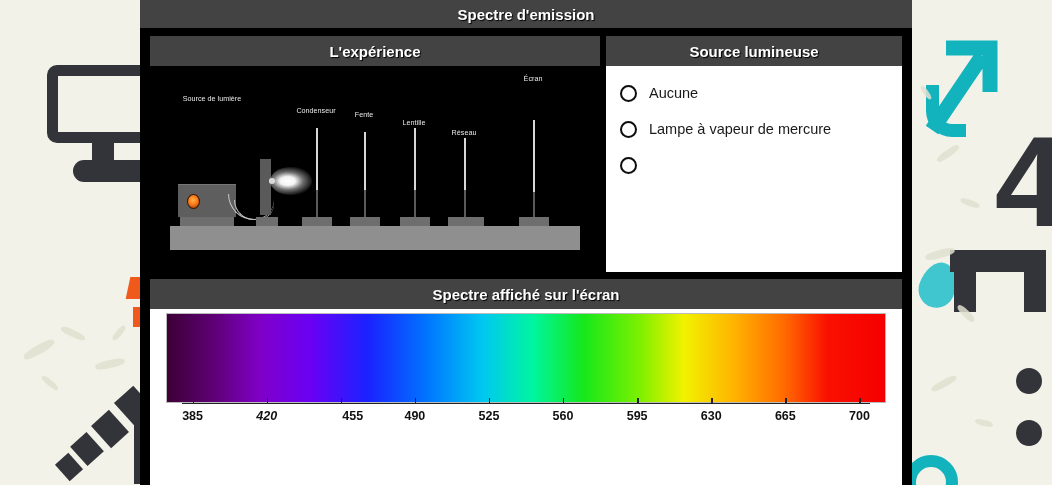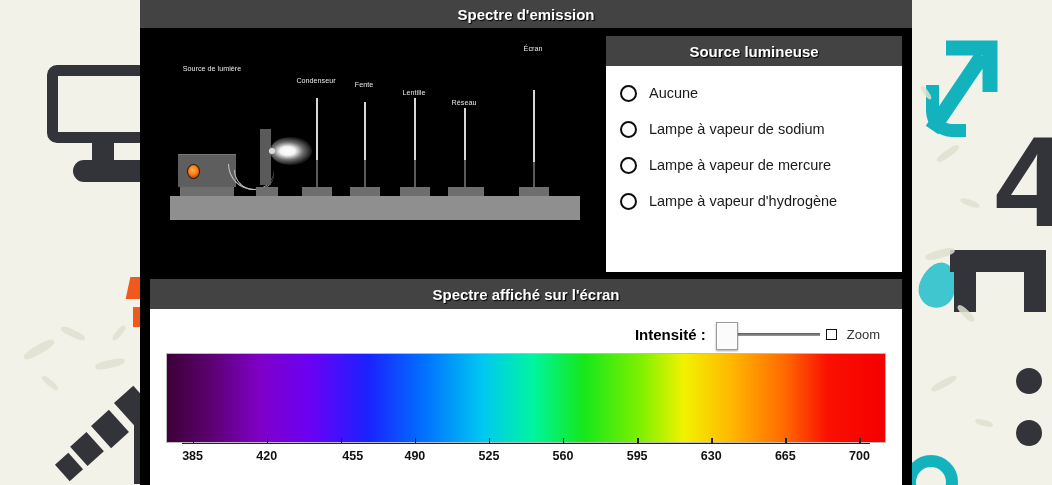"L'expérience" div.panel-header { html: none -> <div> <span>L'expérience</span> </div> }
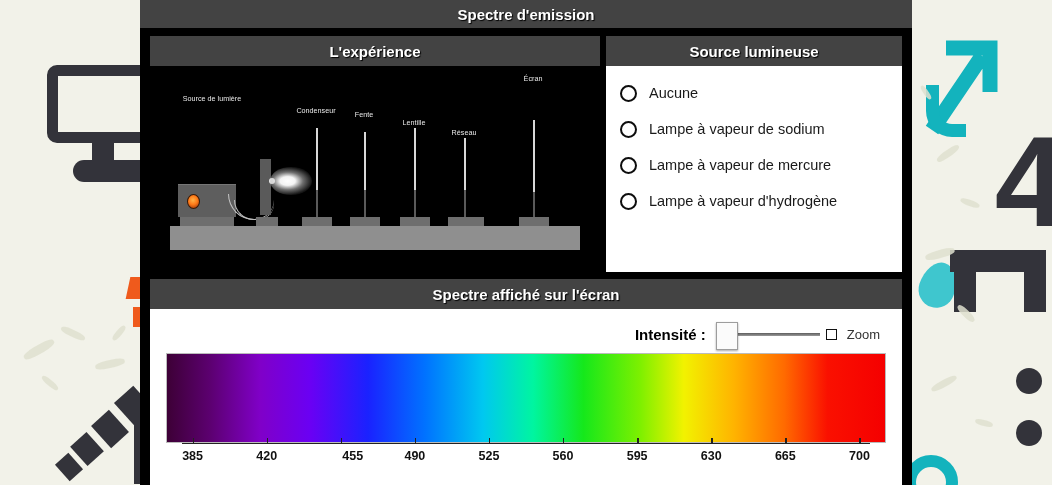"Lampe à vapeur de sodium" div.radio-row { html: <div> <span></span> <span>Lampe à vapeur de sodium</span> </div> -> none }
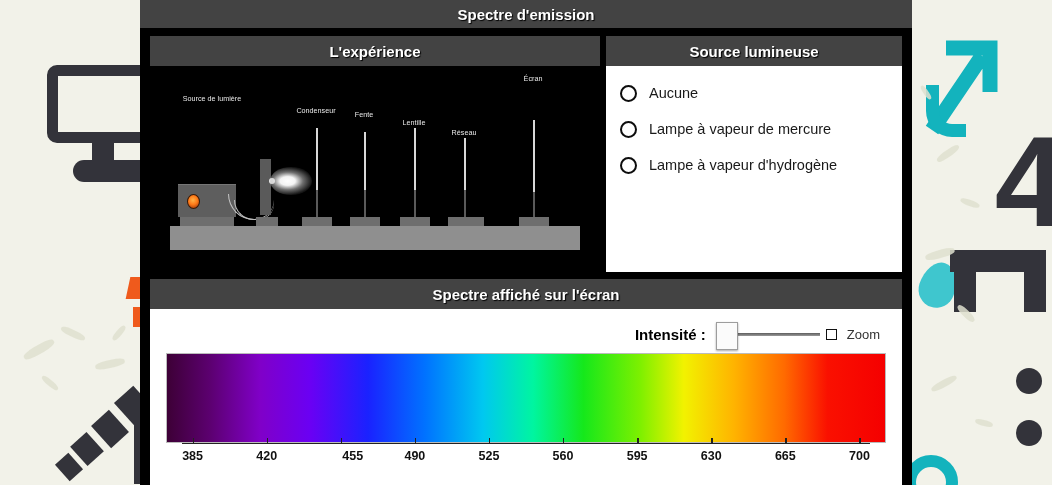"Lampe à vapeur d'hydrogène" span.radio-label { html: <span>Lampe à vapeur d'hydrogène</span> -> none }
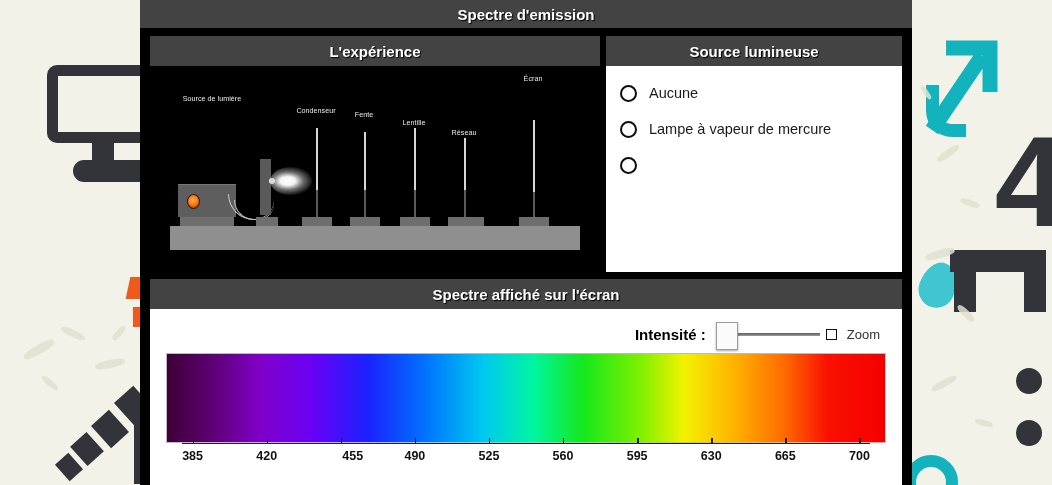"Intensité :" div.spec-controls { html: <div> <span>Intensité :</span> <span> <span></span> <span></span> </span> <span></span> <span>Zoom</span> </div> -> none }
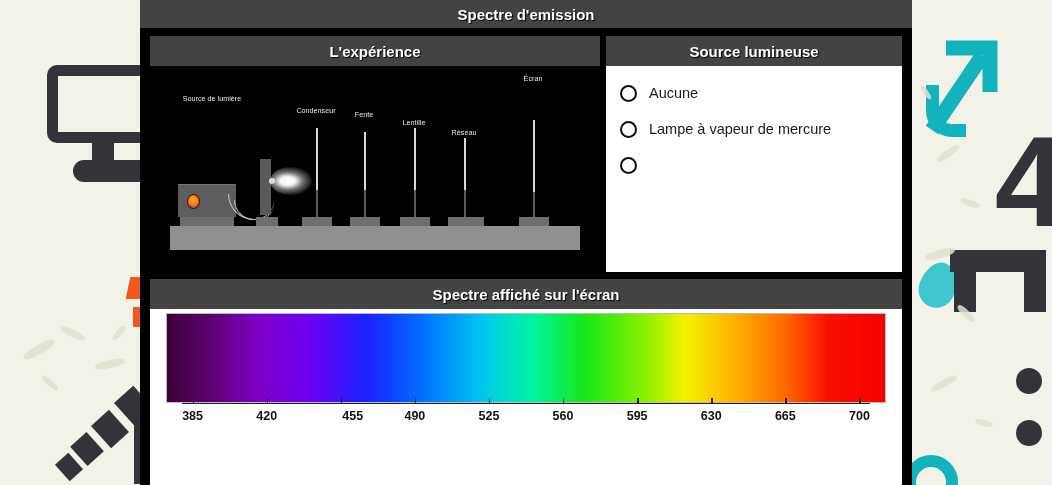"420" div.tick-label { font-style: none -> italic }
